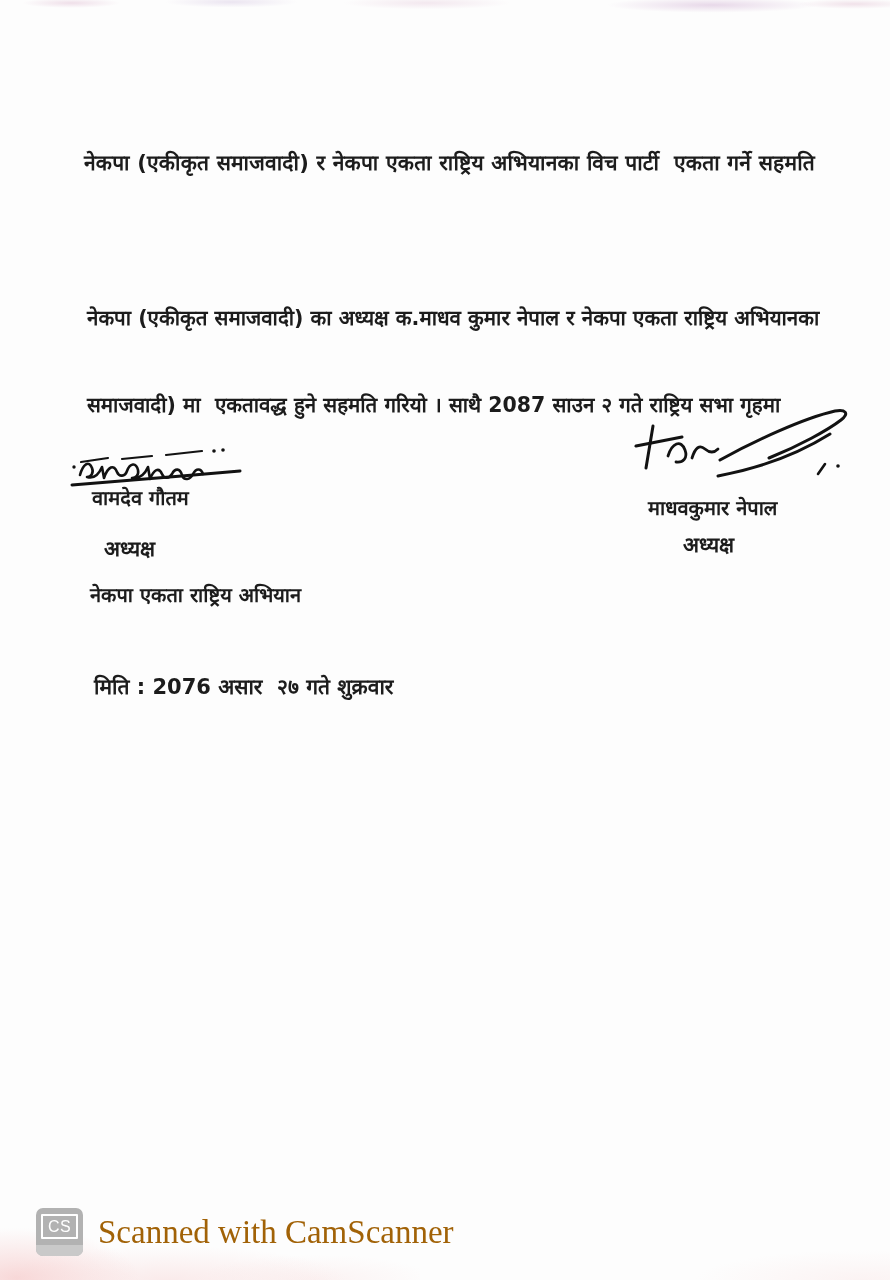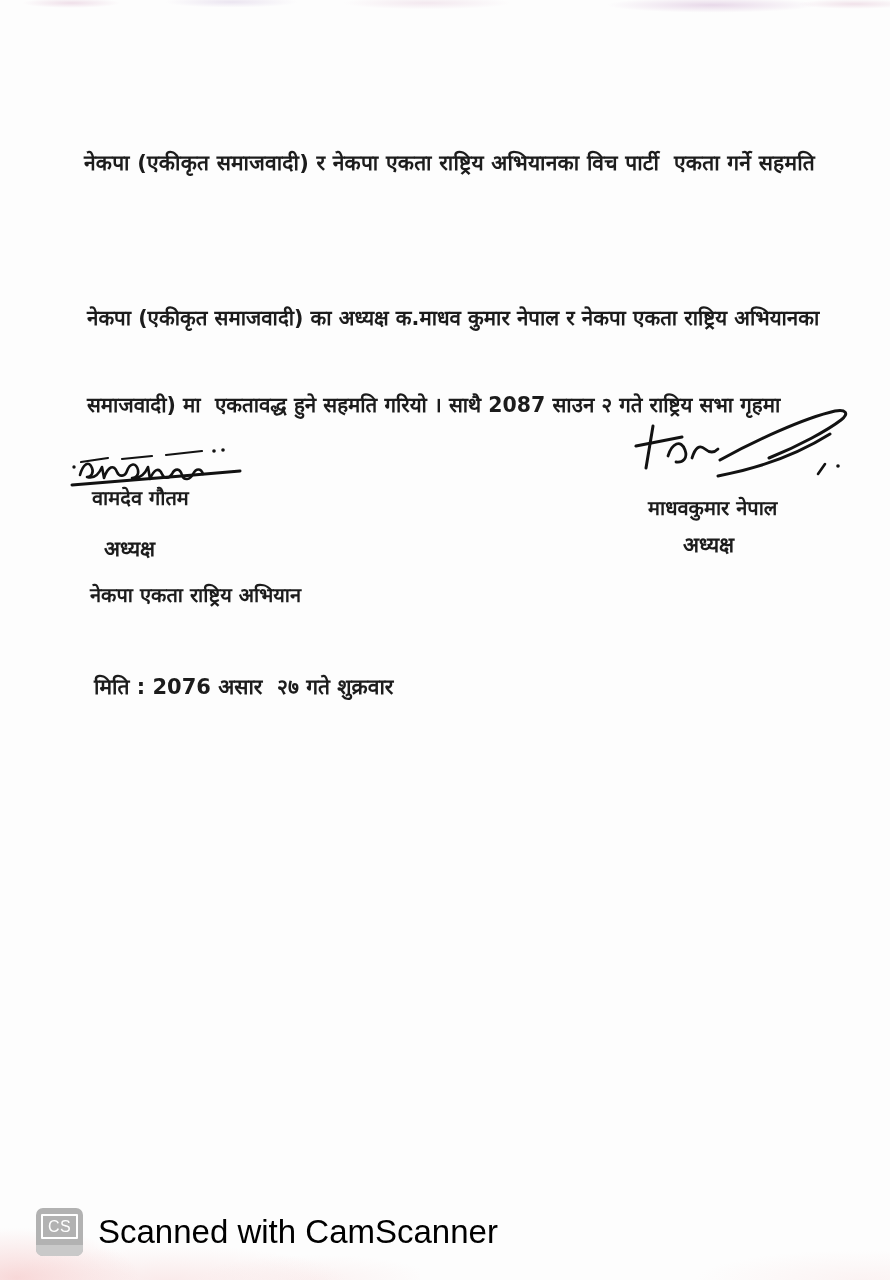"Scanned with CamScanner" .cs-label { color: #000000 -> #a16207; font-family: Liberation Sans, sans-serif -> Liberation Serif, serif }
